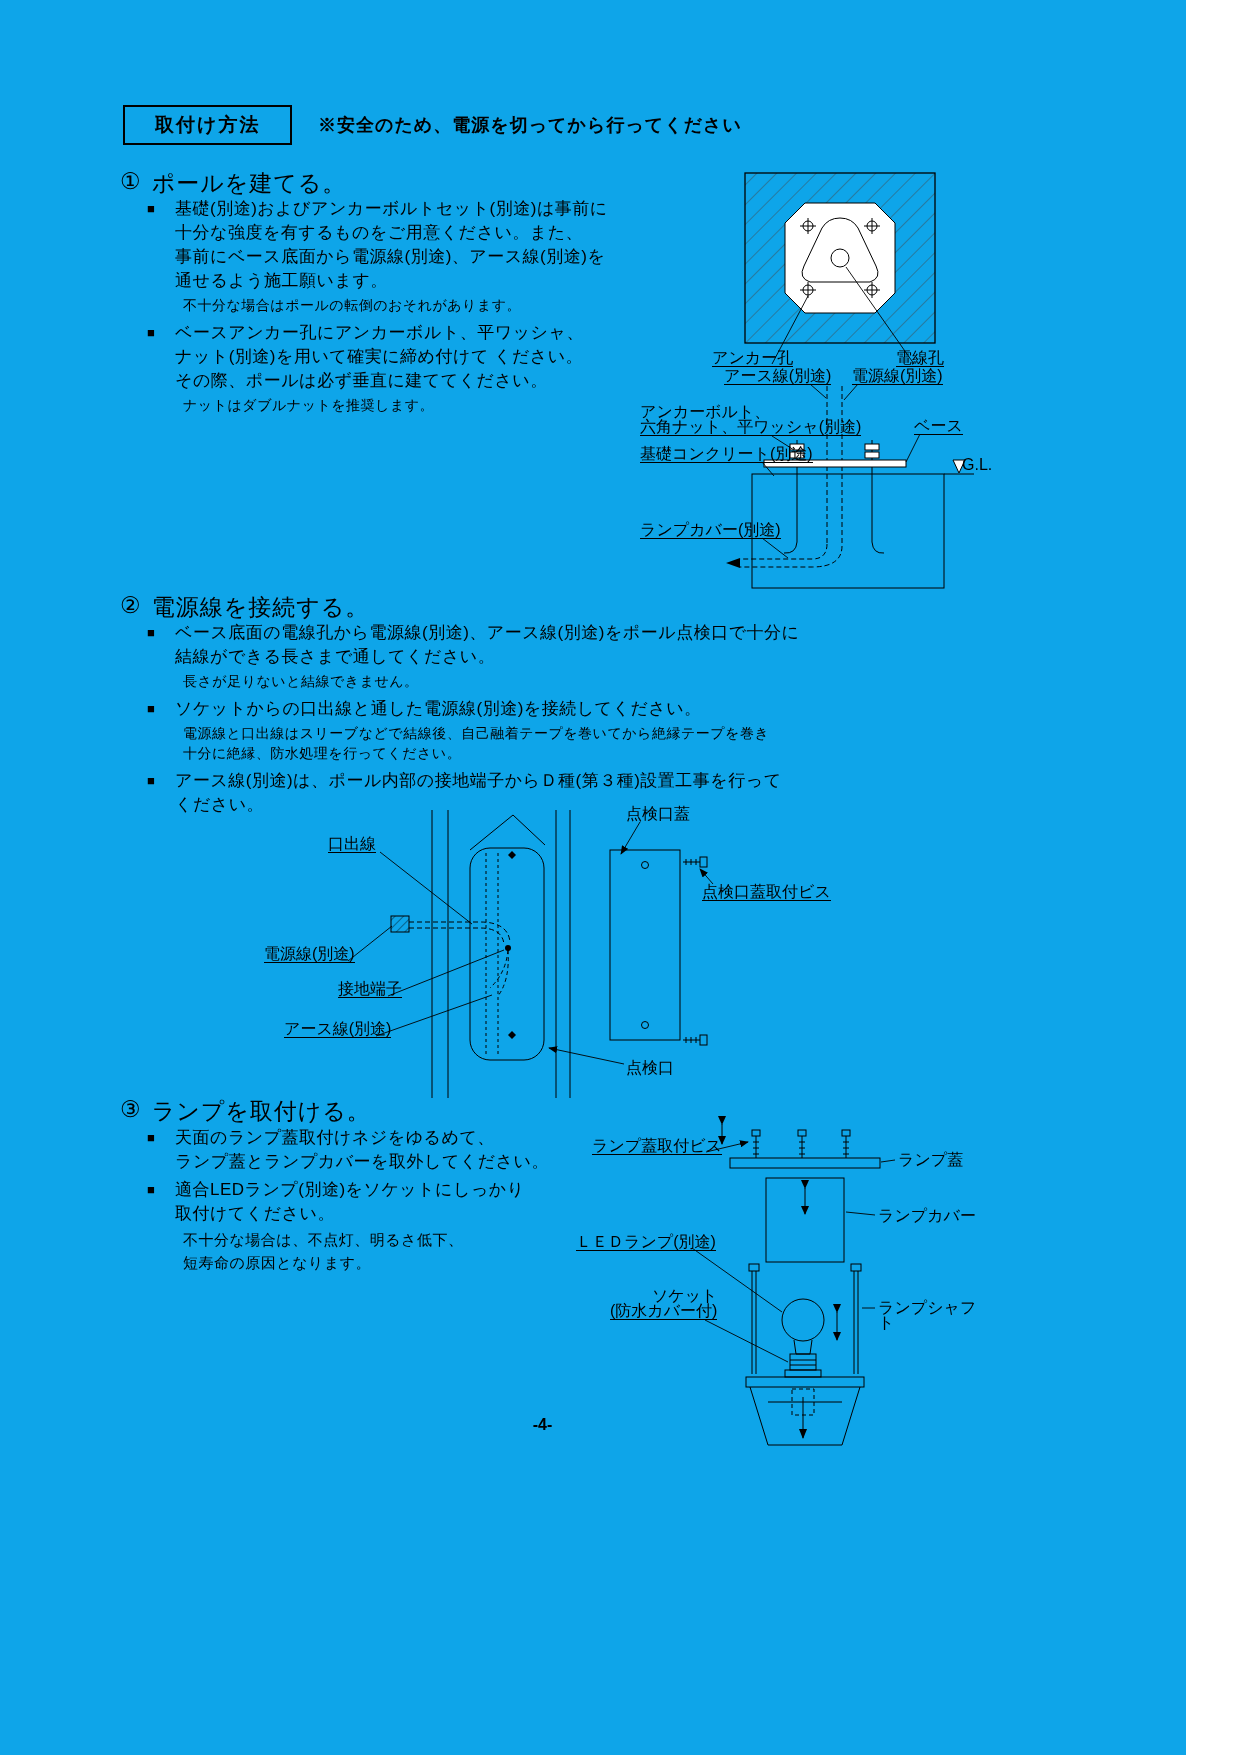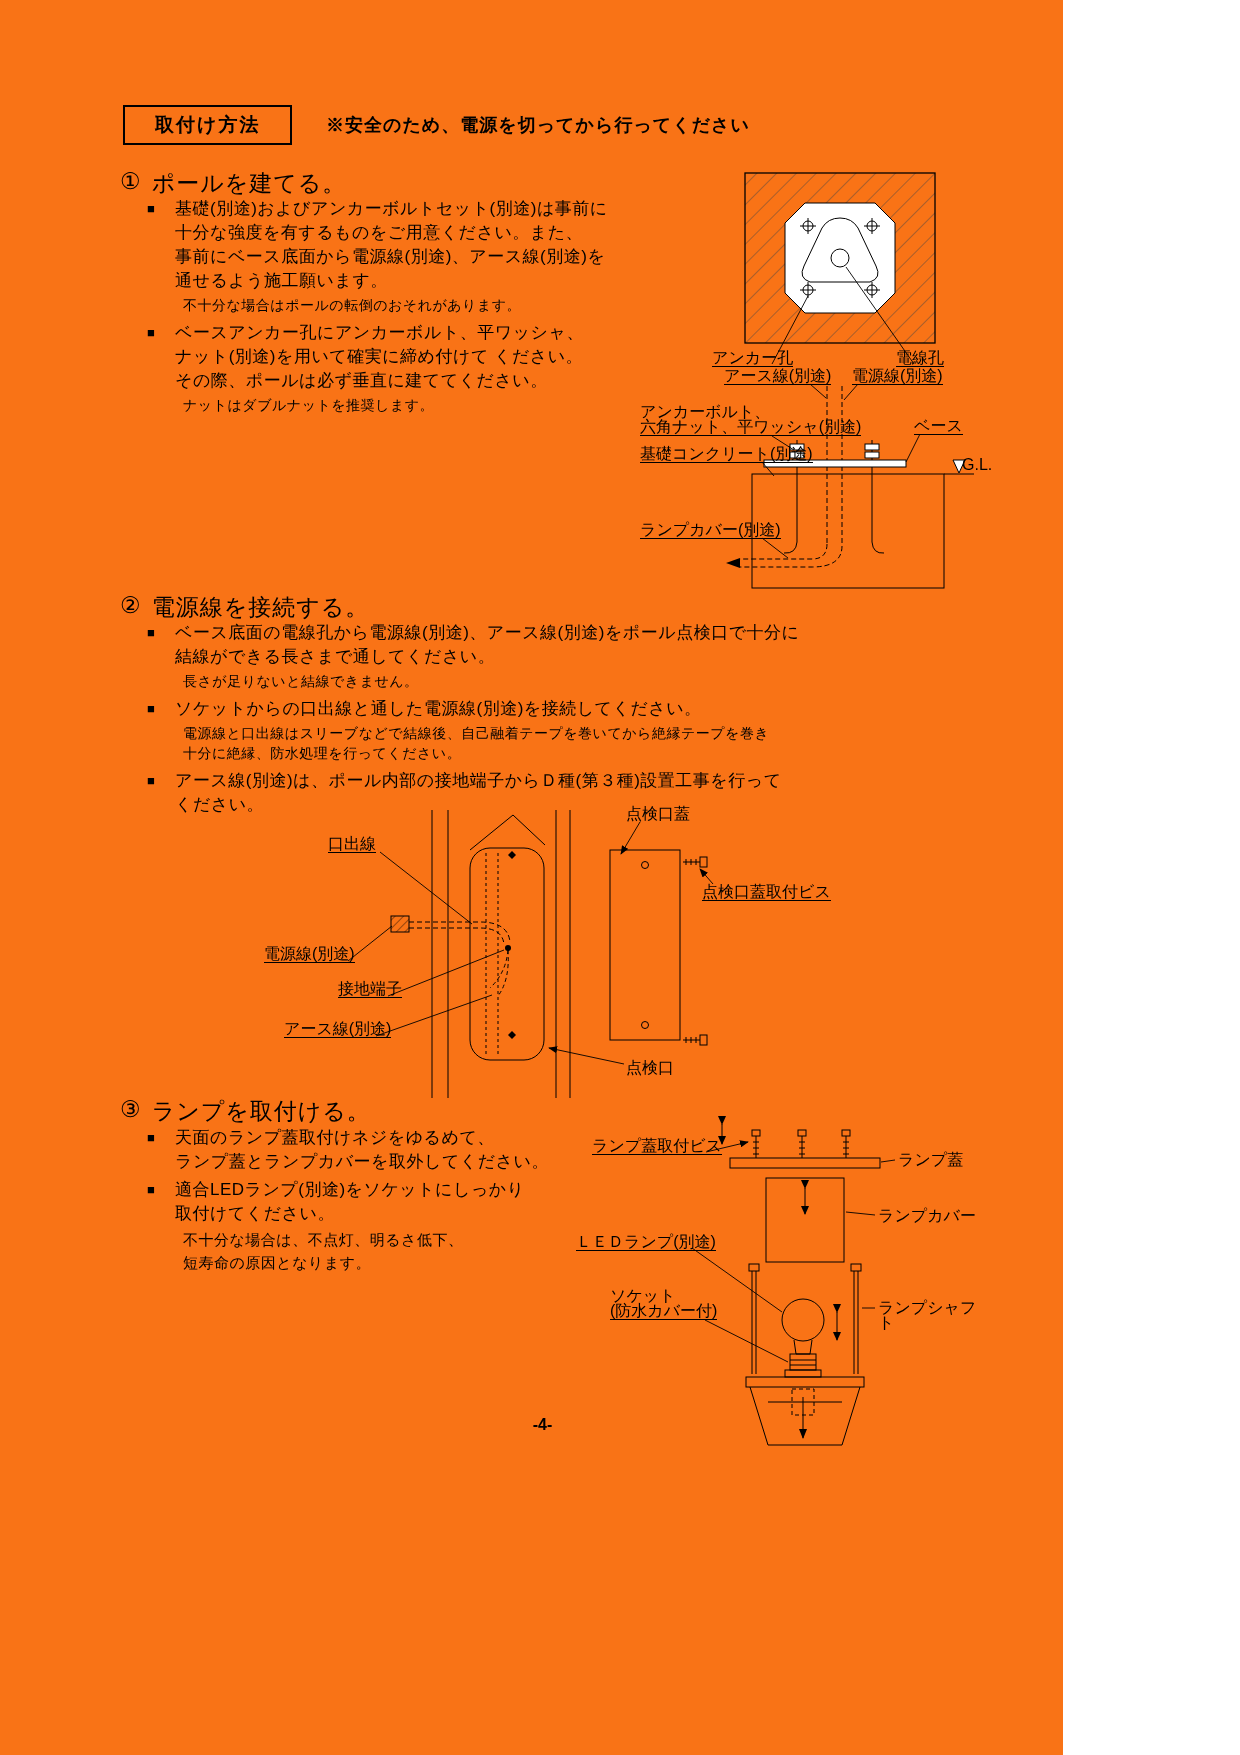"取付け方法" .page { background: #f97316 -> #0ea5e9; width: 1063px -> 1186px }
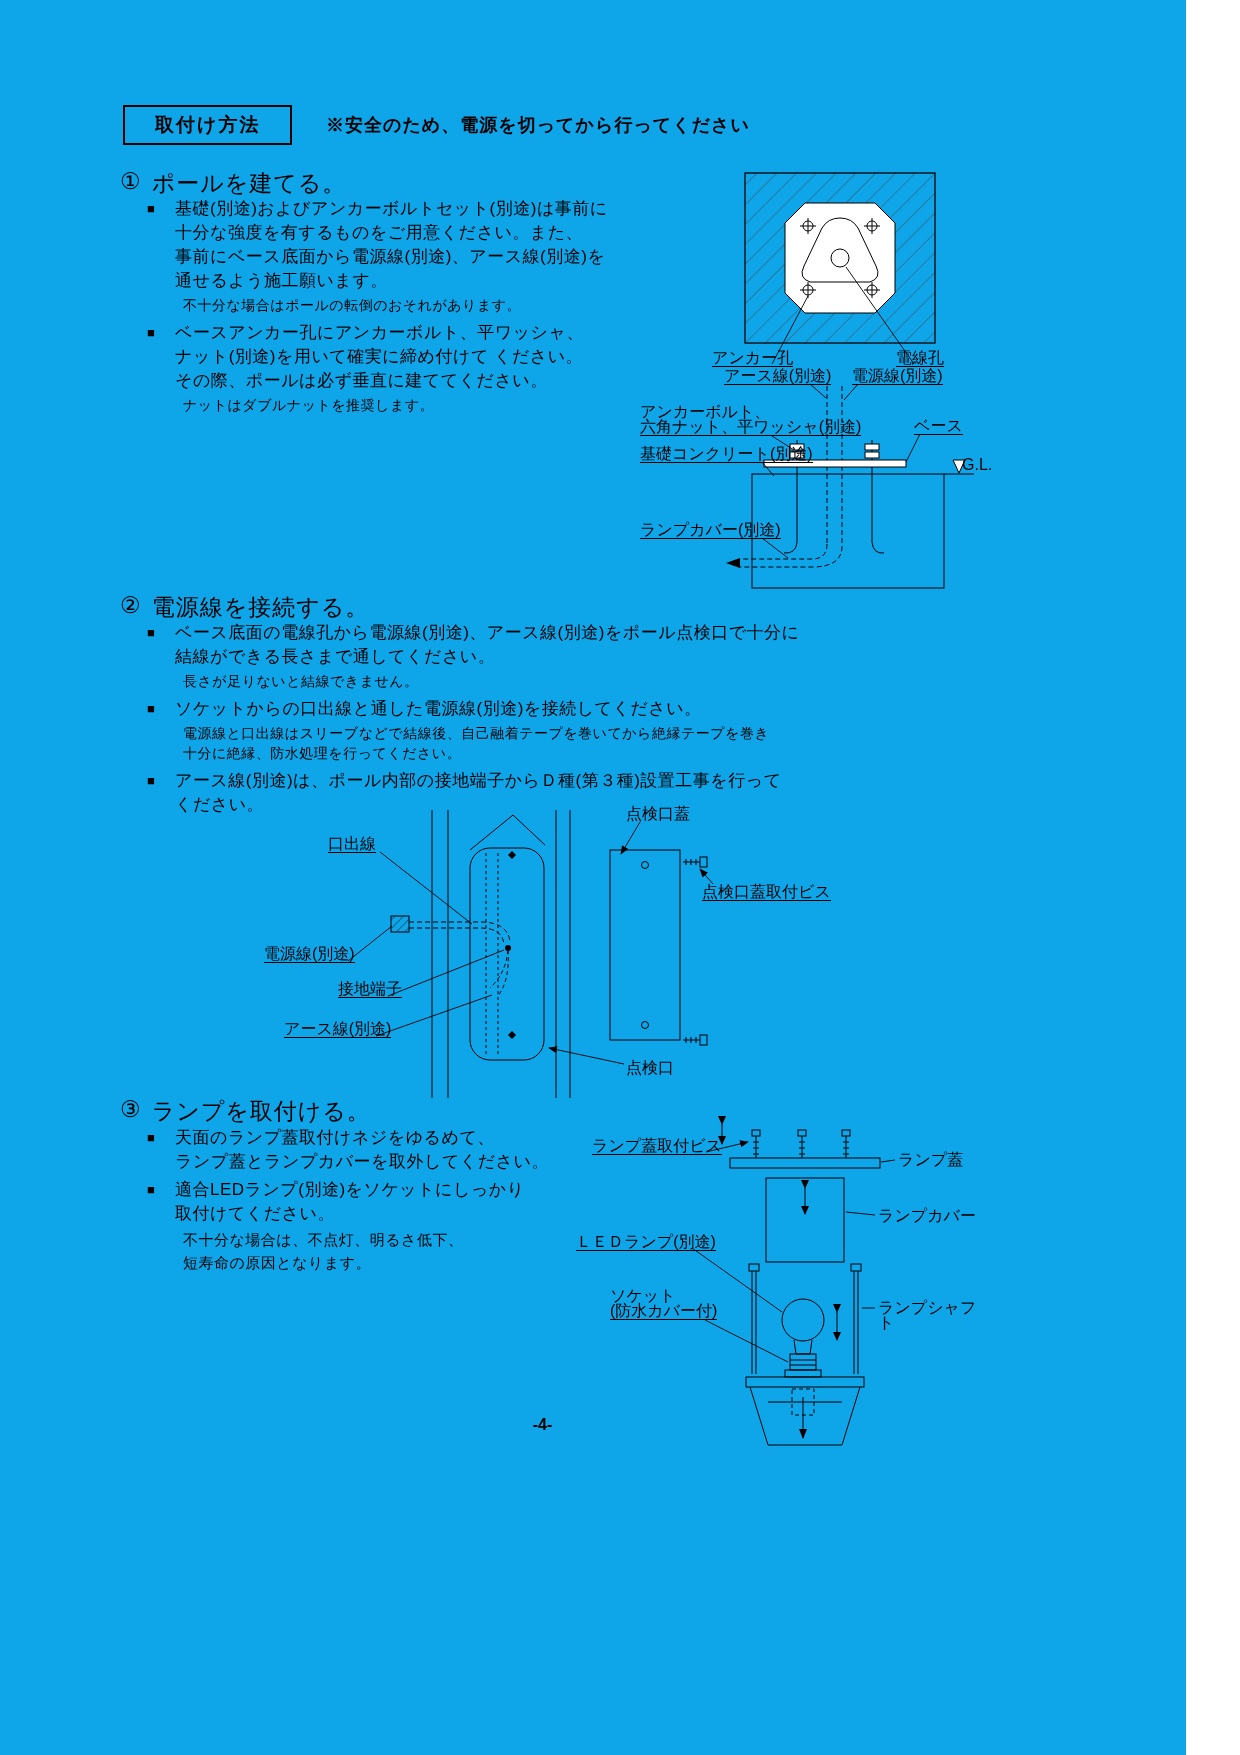"※安全のため、電源を切ってから行ってください" .warning { margin-left: 8px -> none }
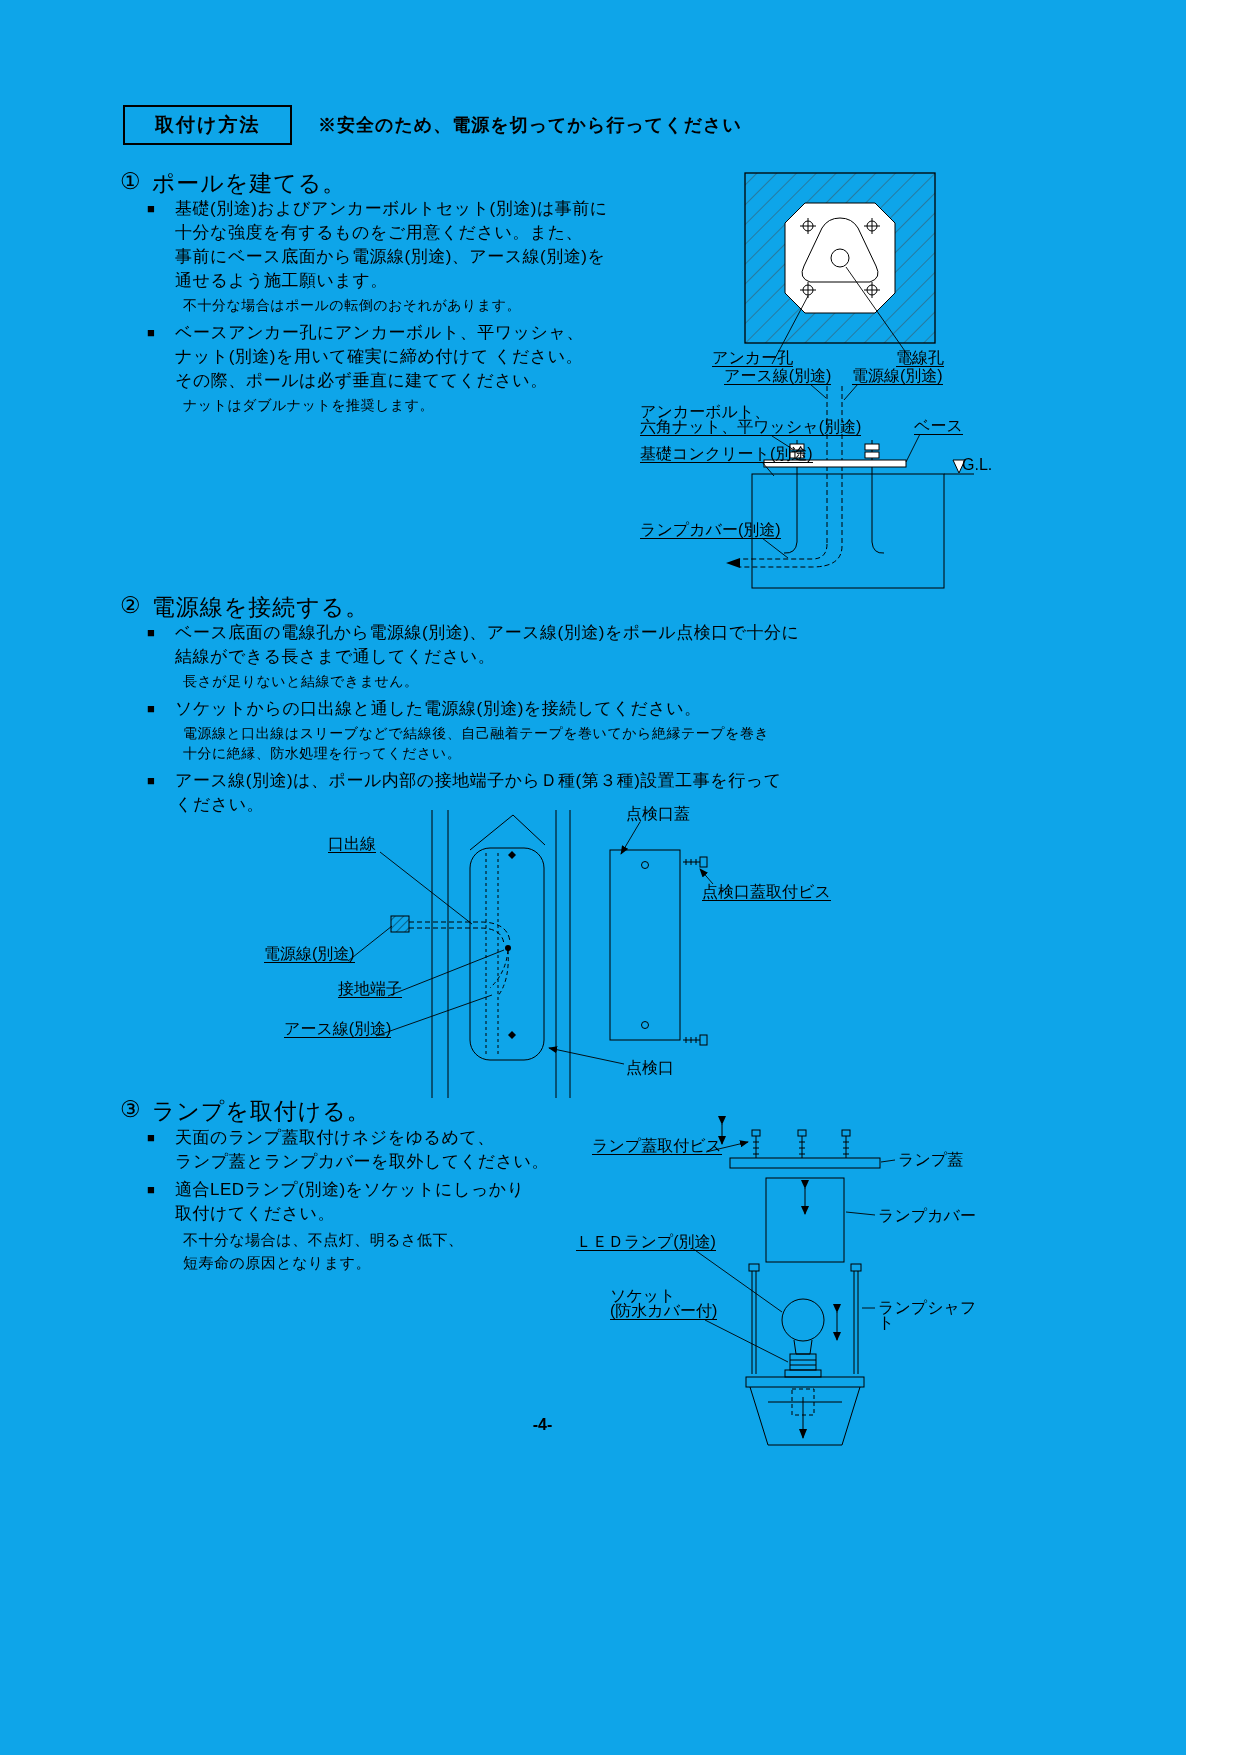"ソケット" div.dlabel { text-align: none -> right }
